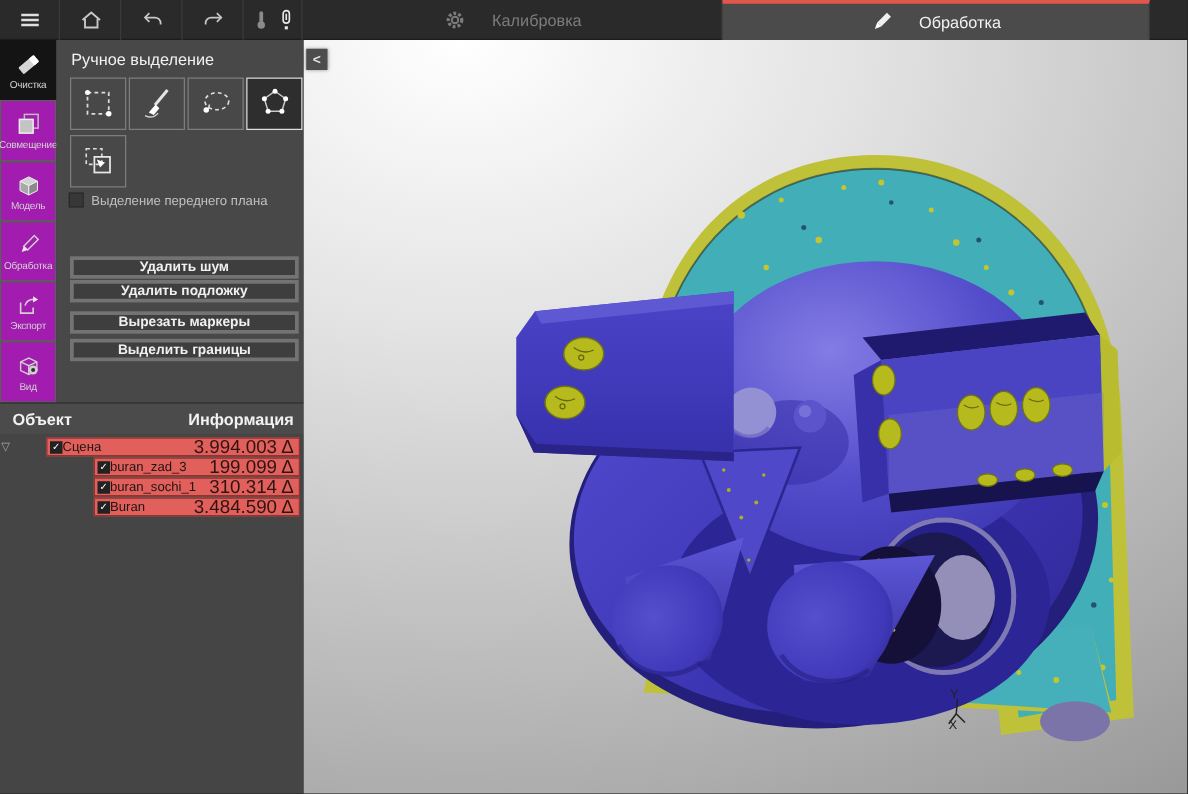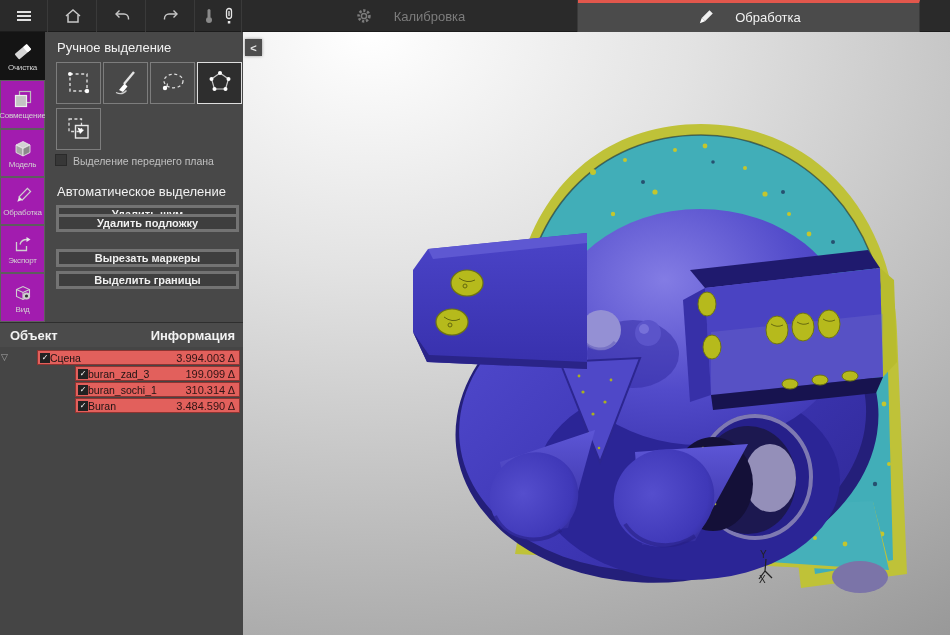"Автоматическое выделение" div.panel-header { html: <div>Автоматическое выделение</div> -> none }
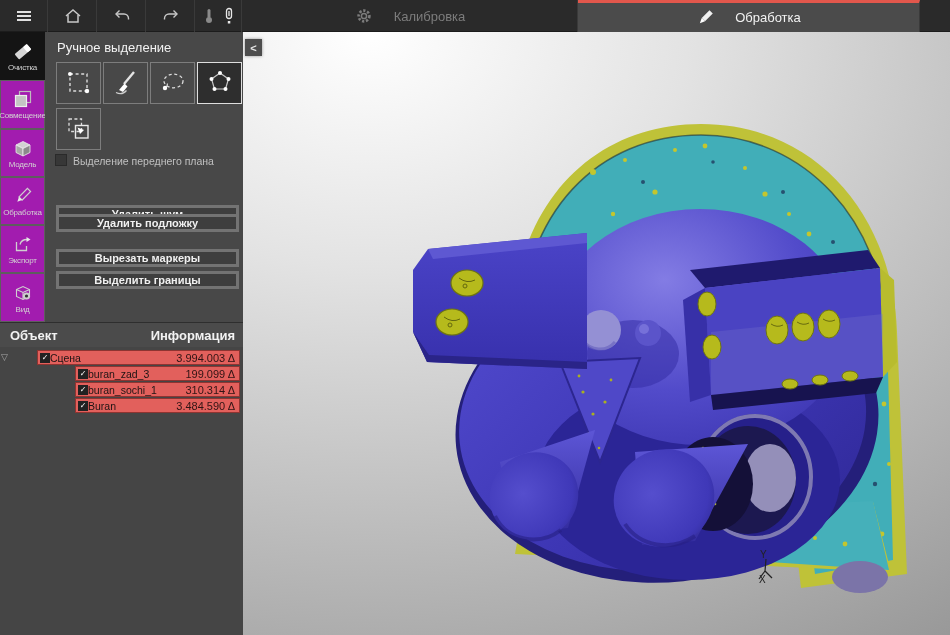"Удалить подложку" button.auto-btn { top: 182px -> 192px }
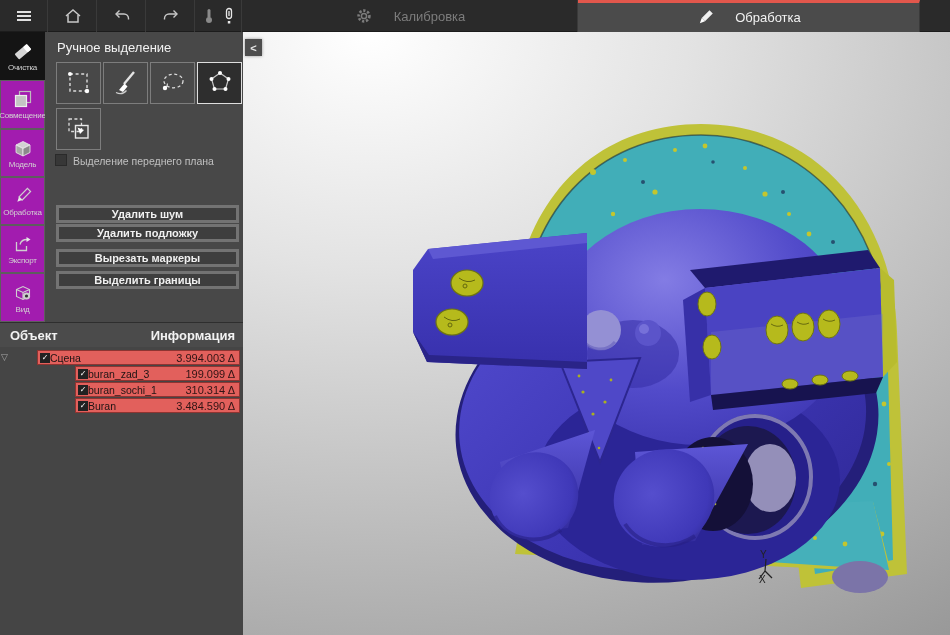"3.994.003 Δ" .obj-row .row-info { font-size: 11px -> 15px }
